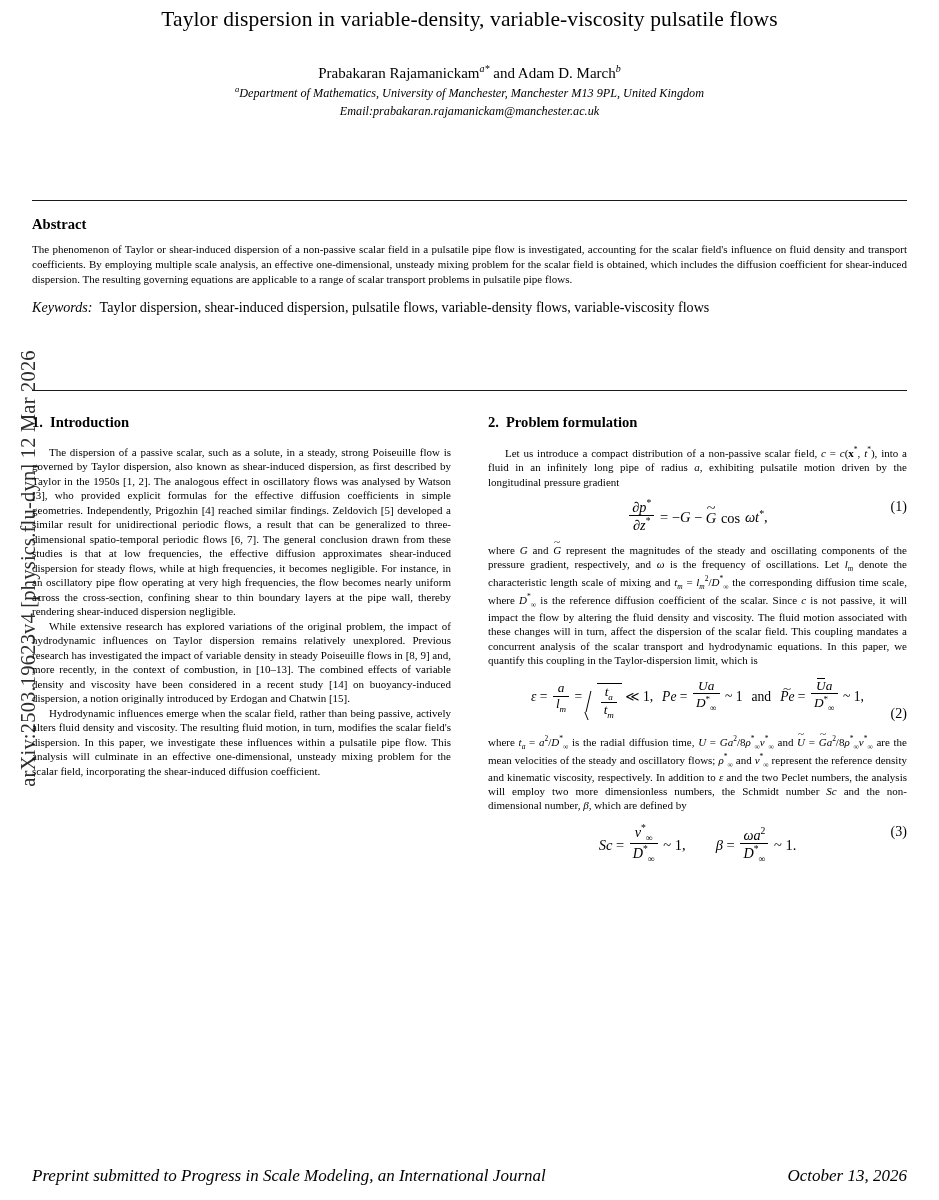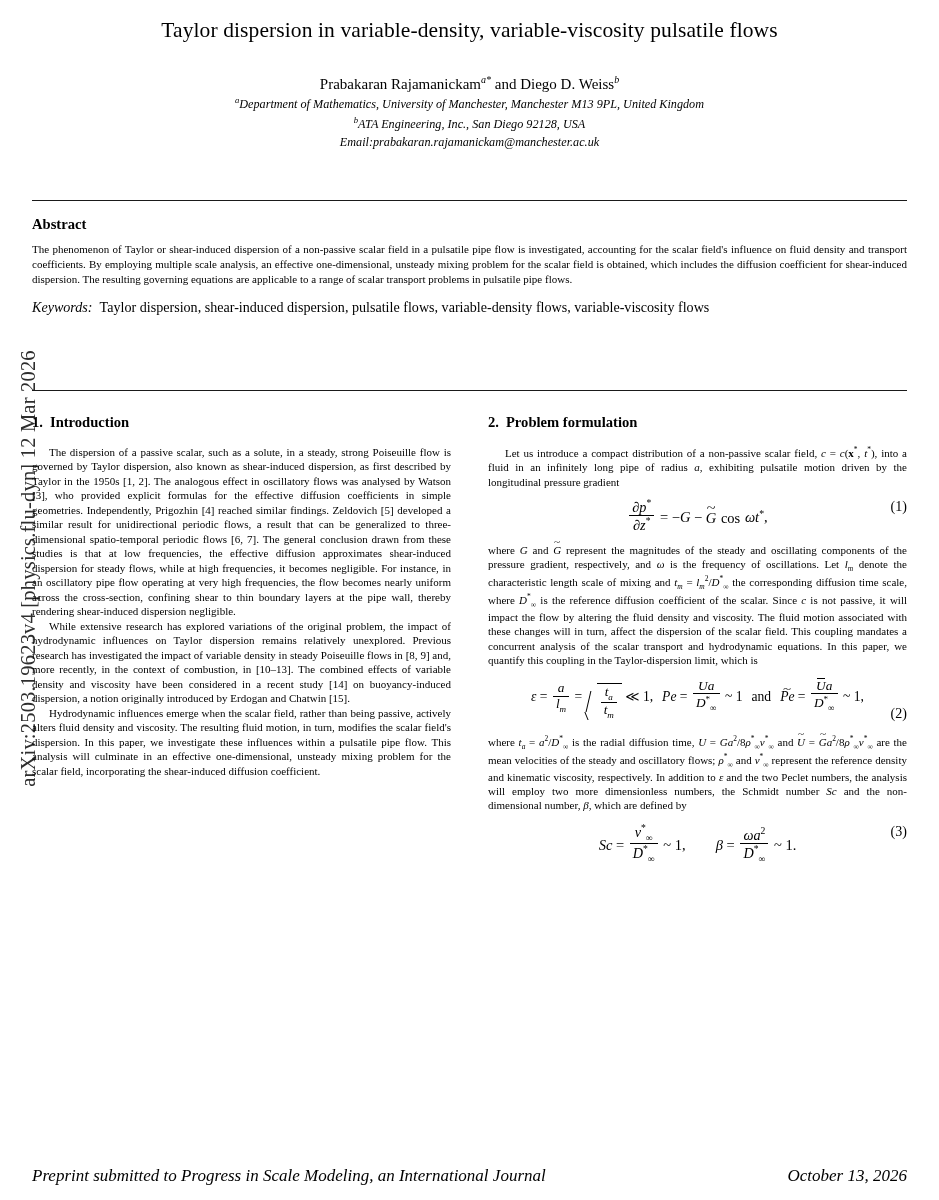"Taylor dispersion in variable-density," #title-block { padding-top: 17px -> 6px }
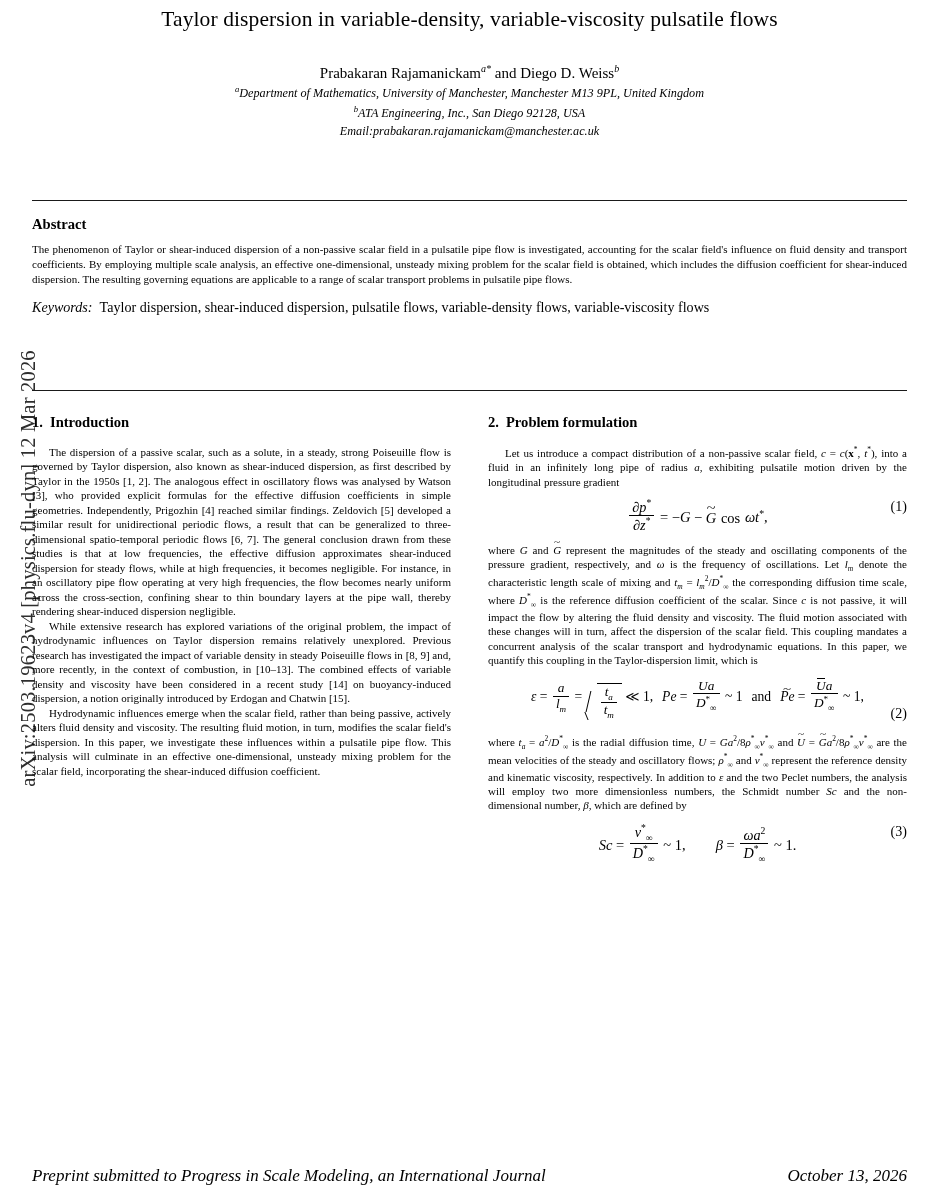"Diego D. Weiss" span { text: Diego D. Weiss -> Adam D. March }
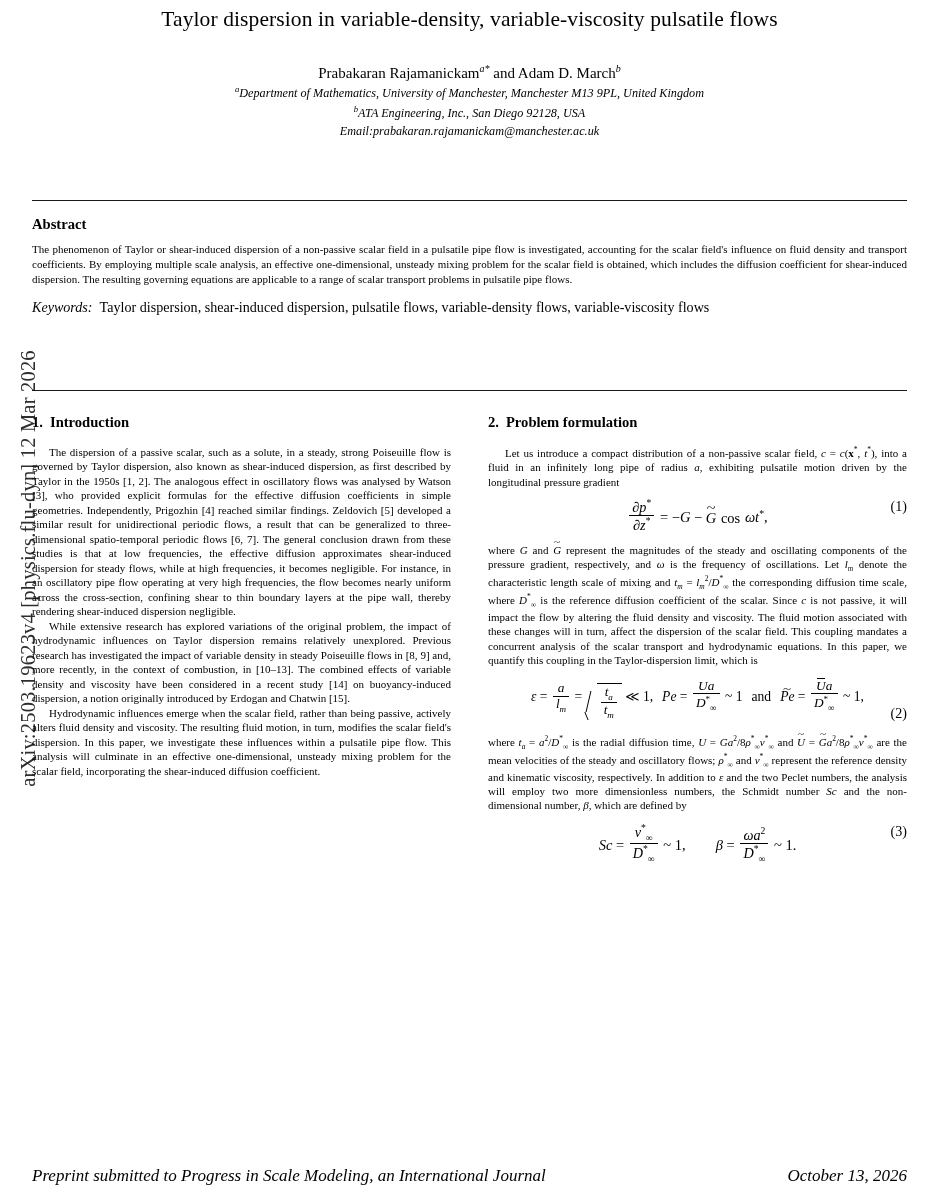"bATA Engineering, Inc., San Diego" div.affil { html: <div> <sup>b</sup><span>ATA Engineering, Inc., San Diego 92128, USA</span> </div> -> none }
